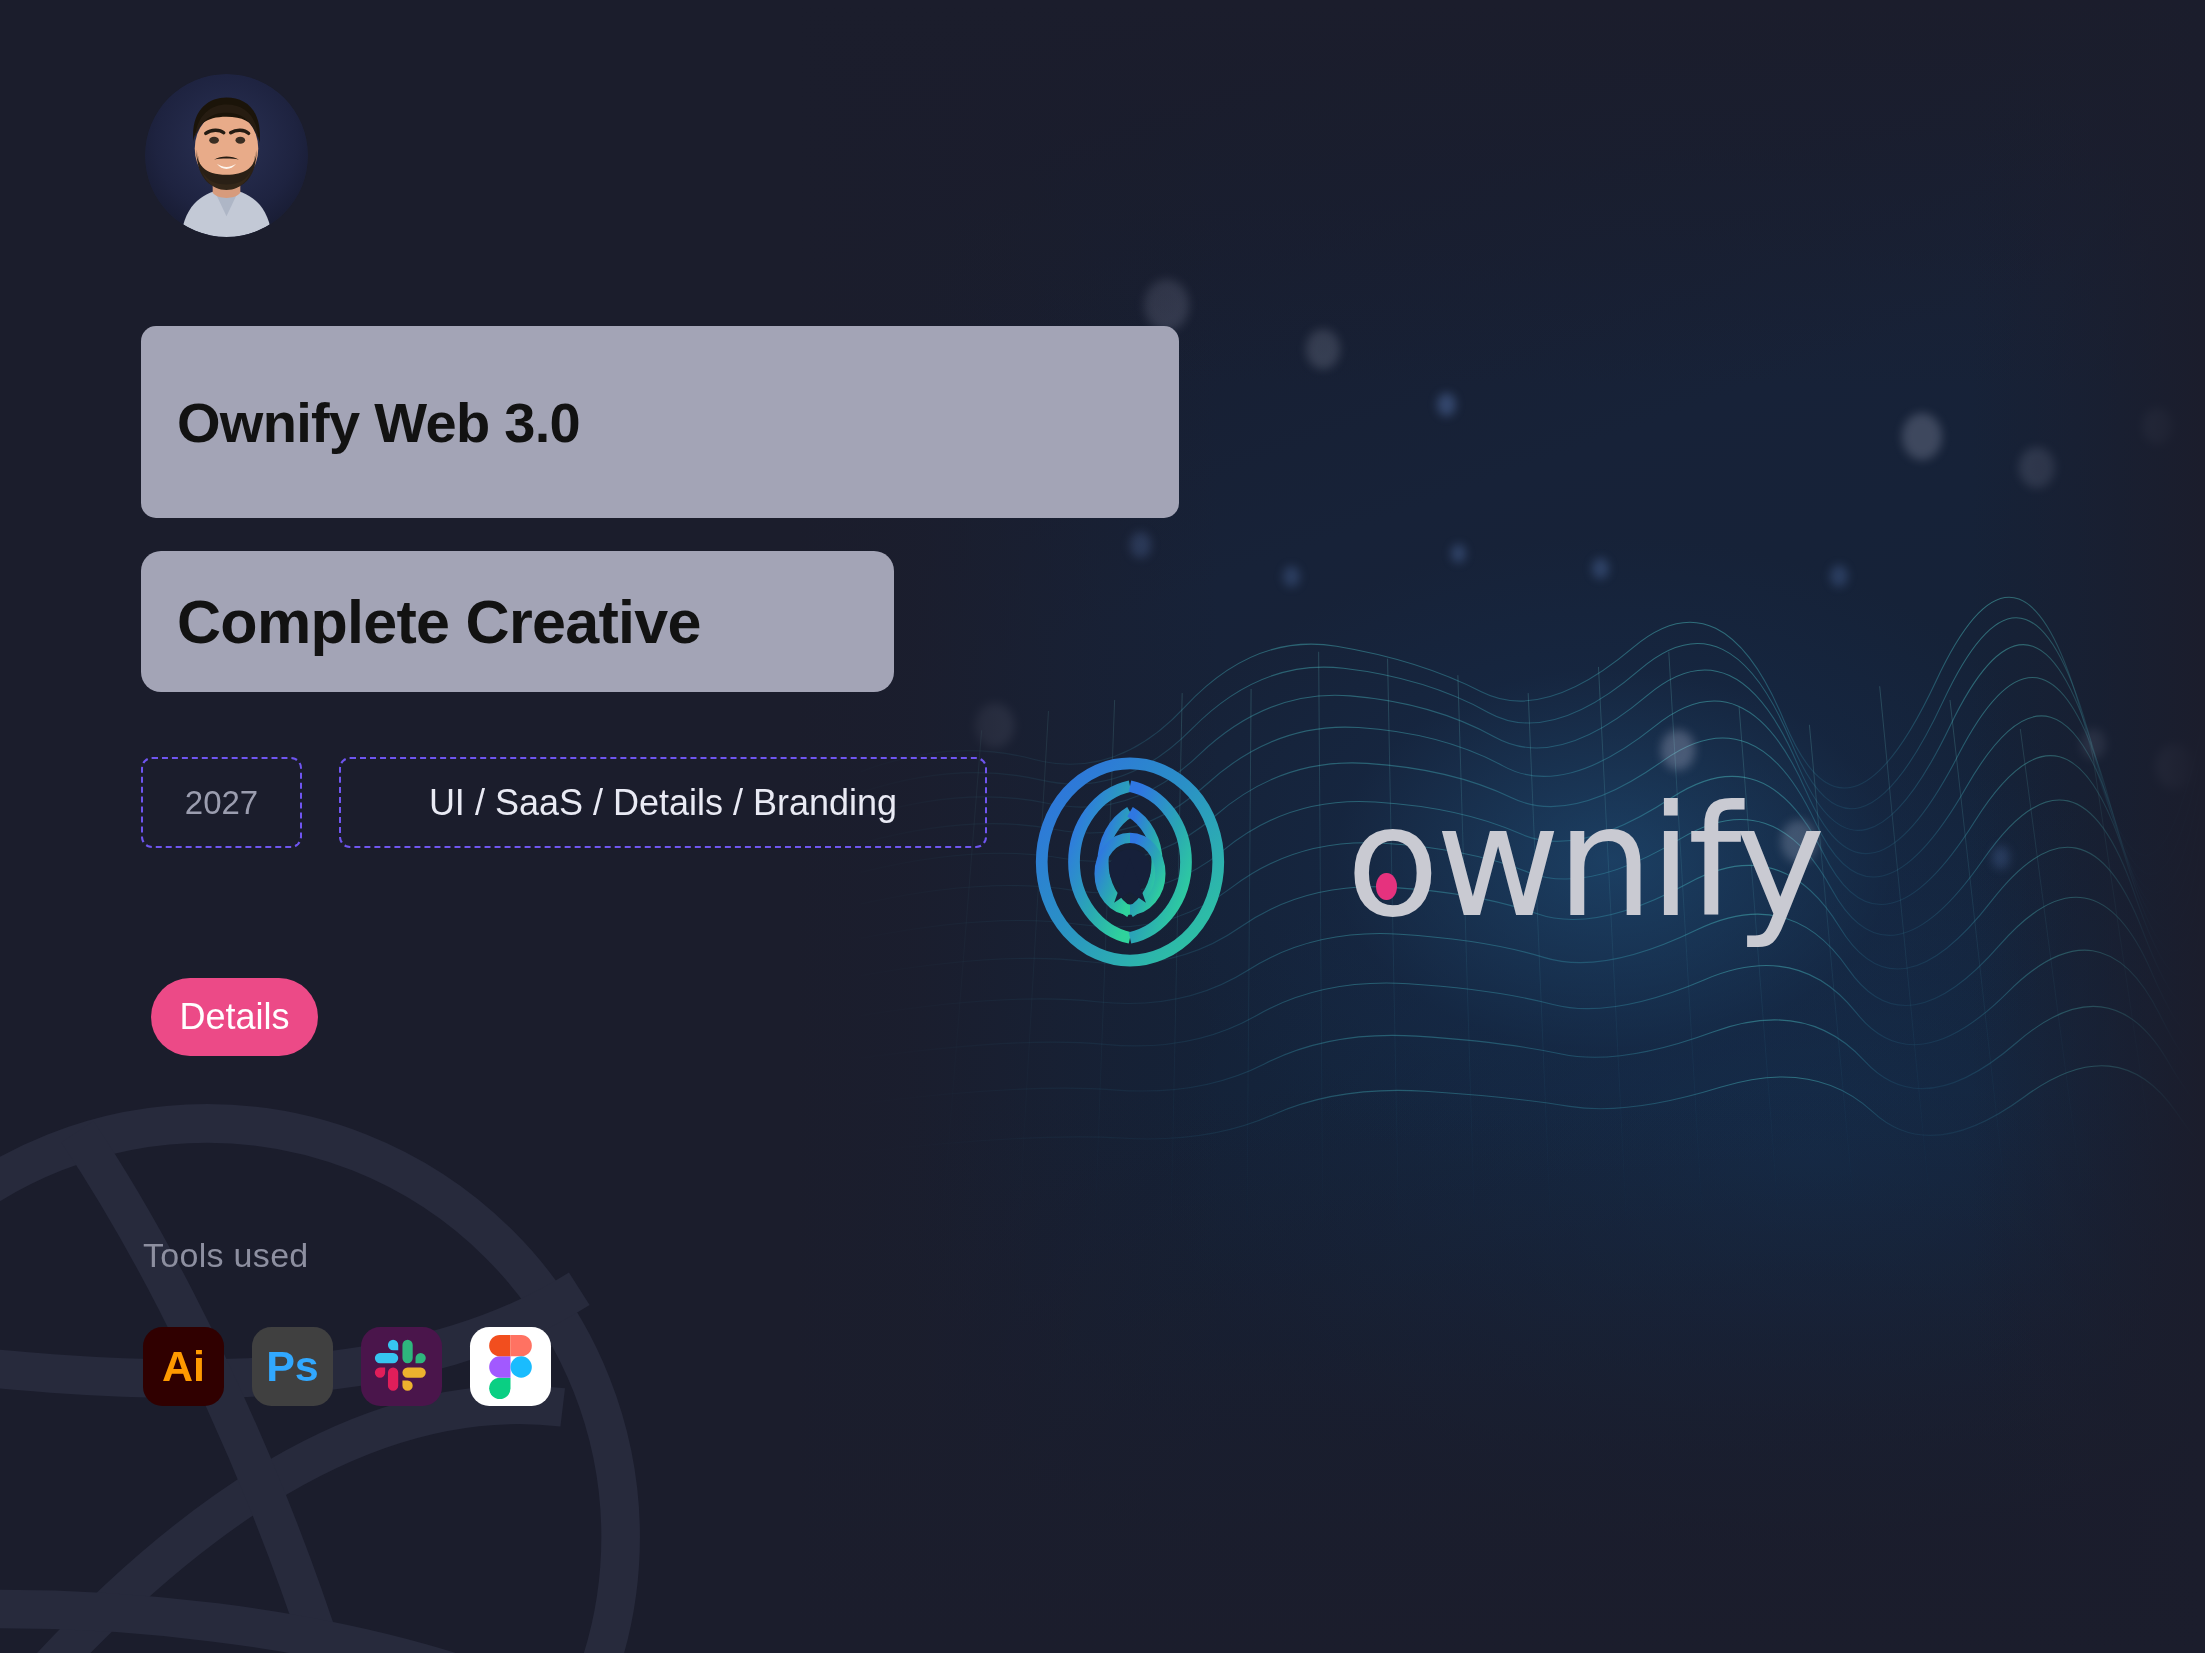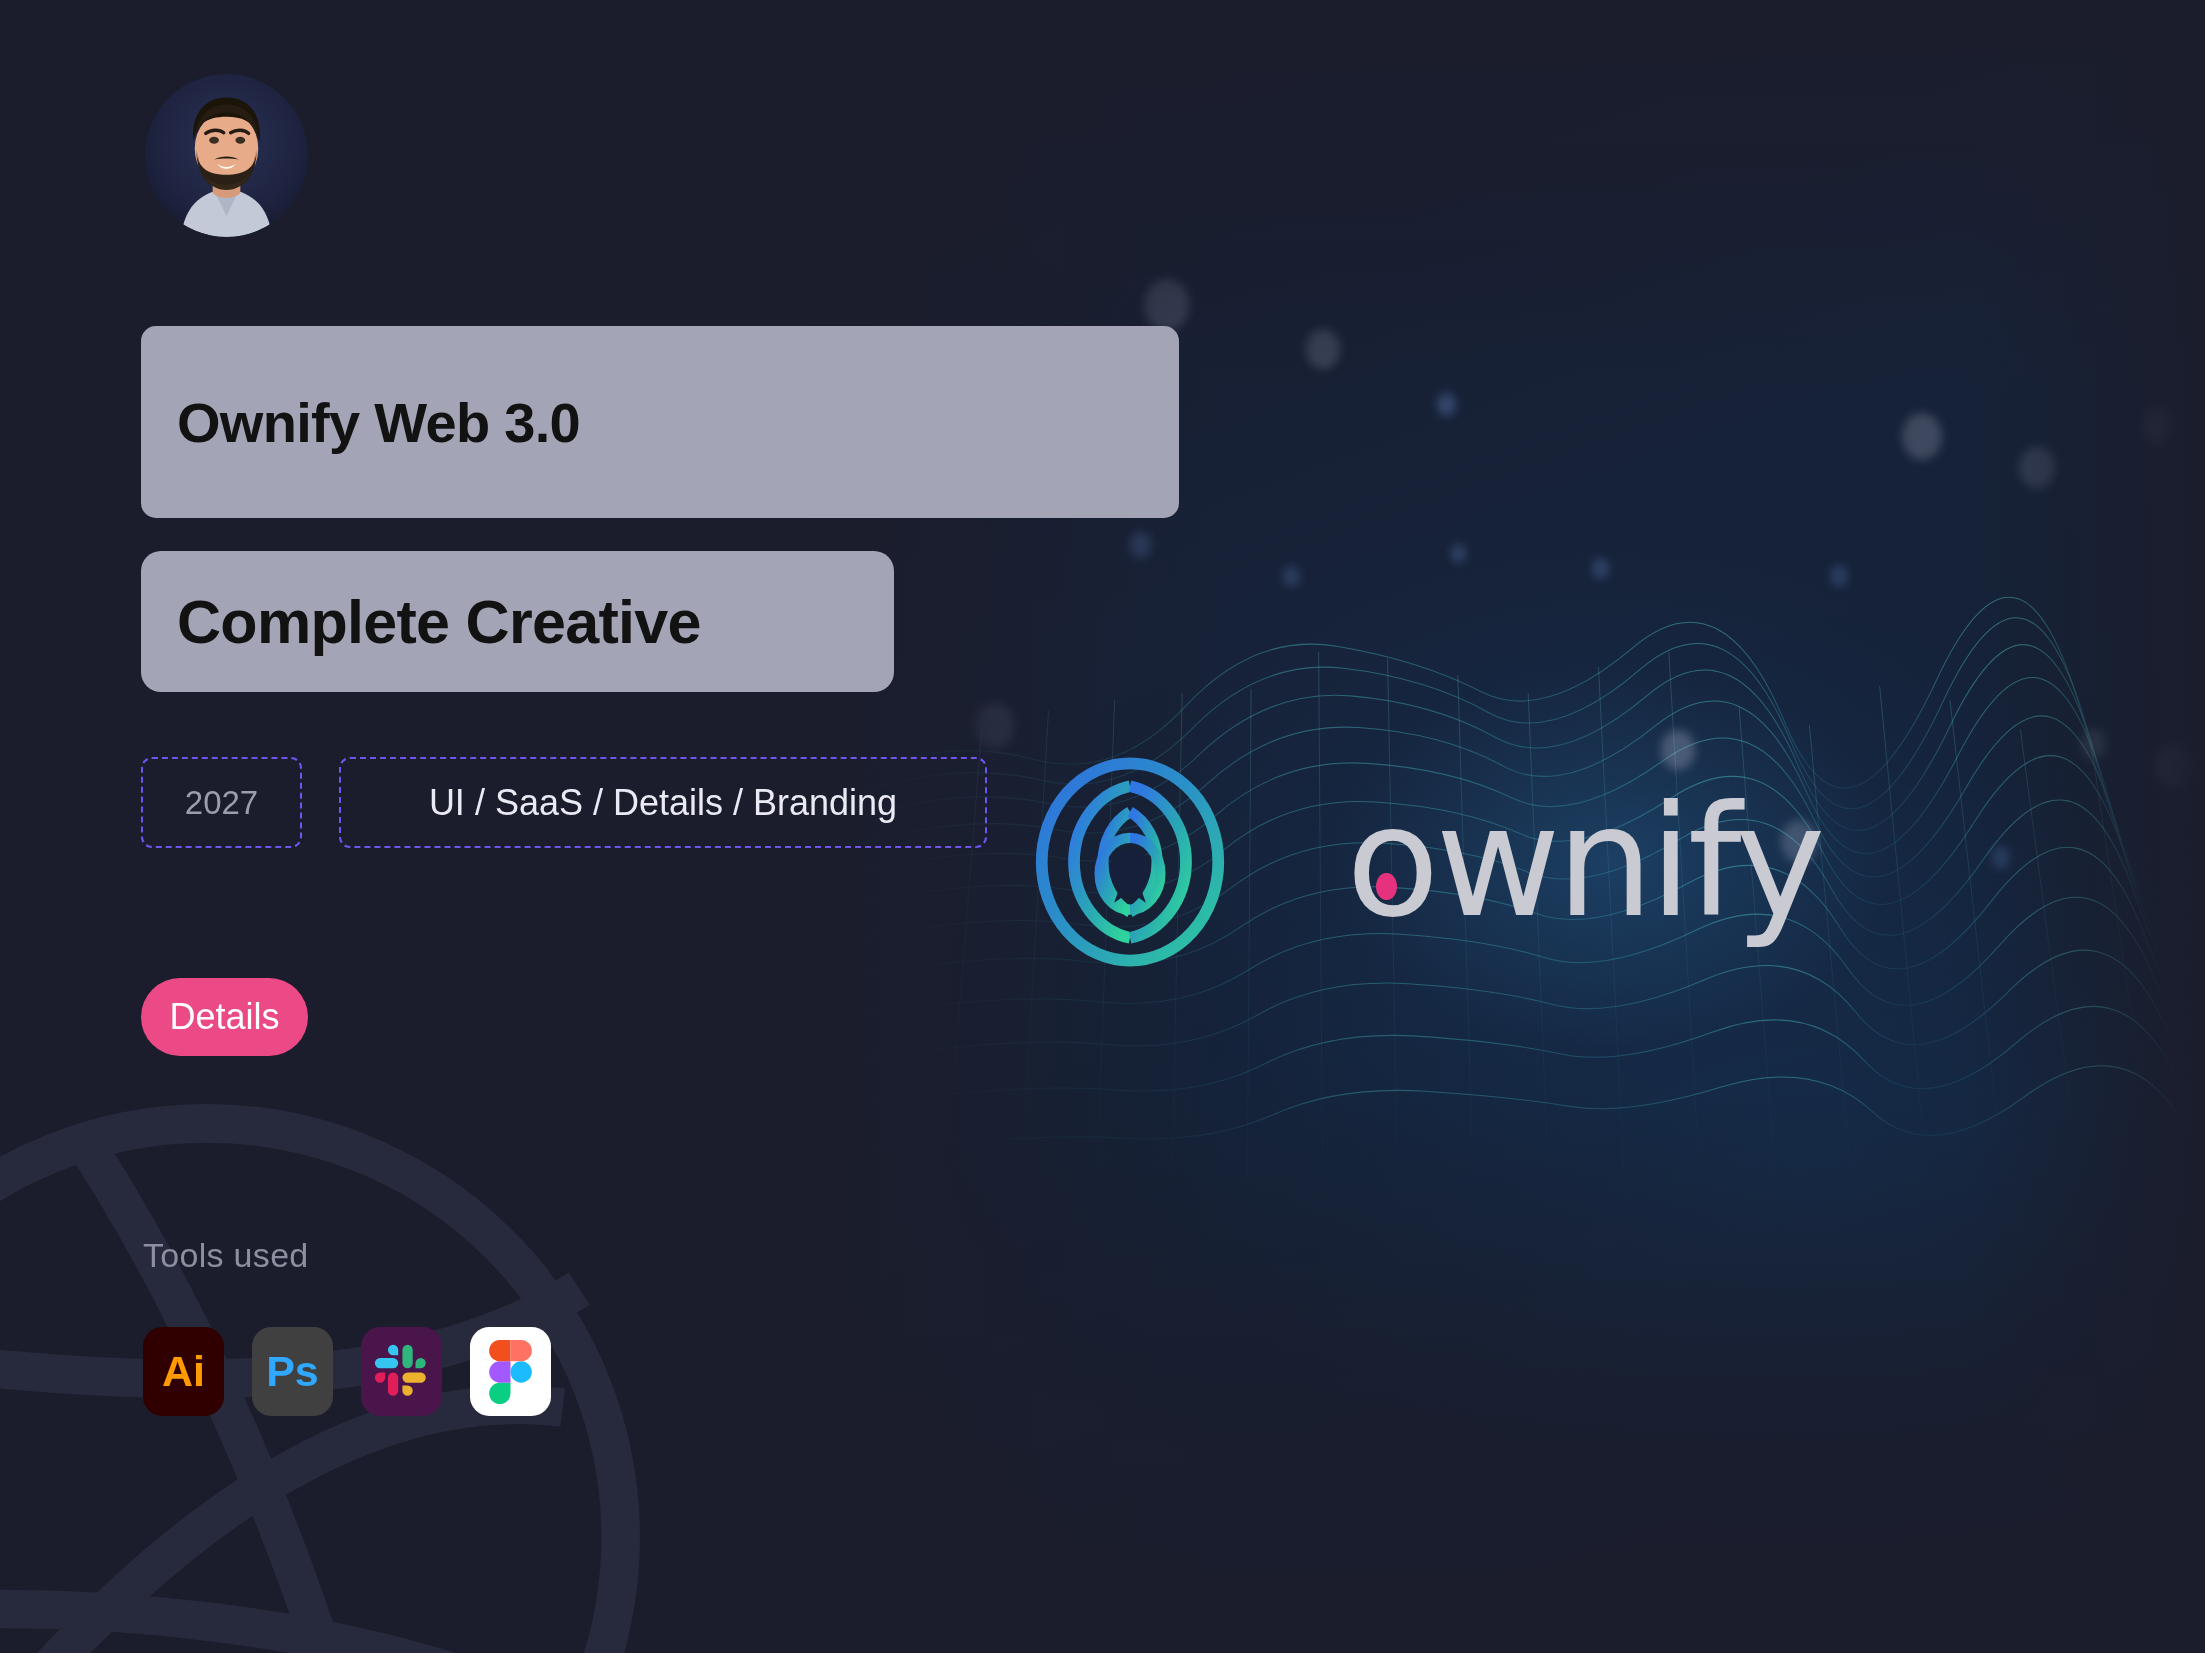"Details" .details-btn { left: 141px -> 151px }
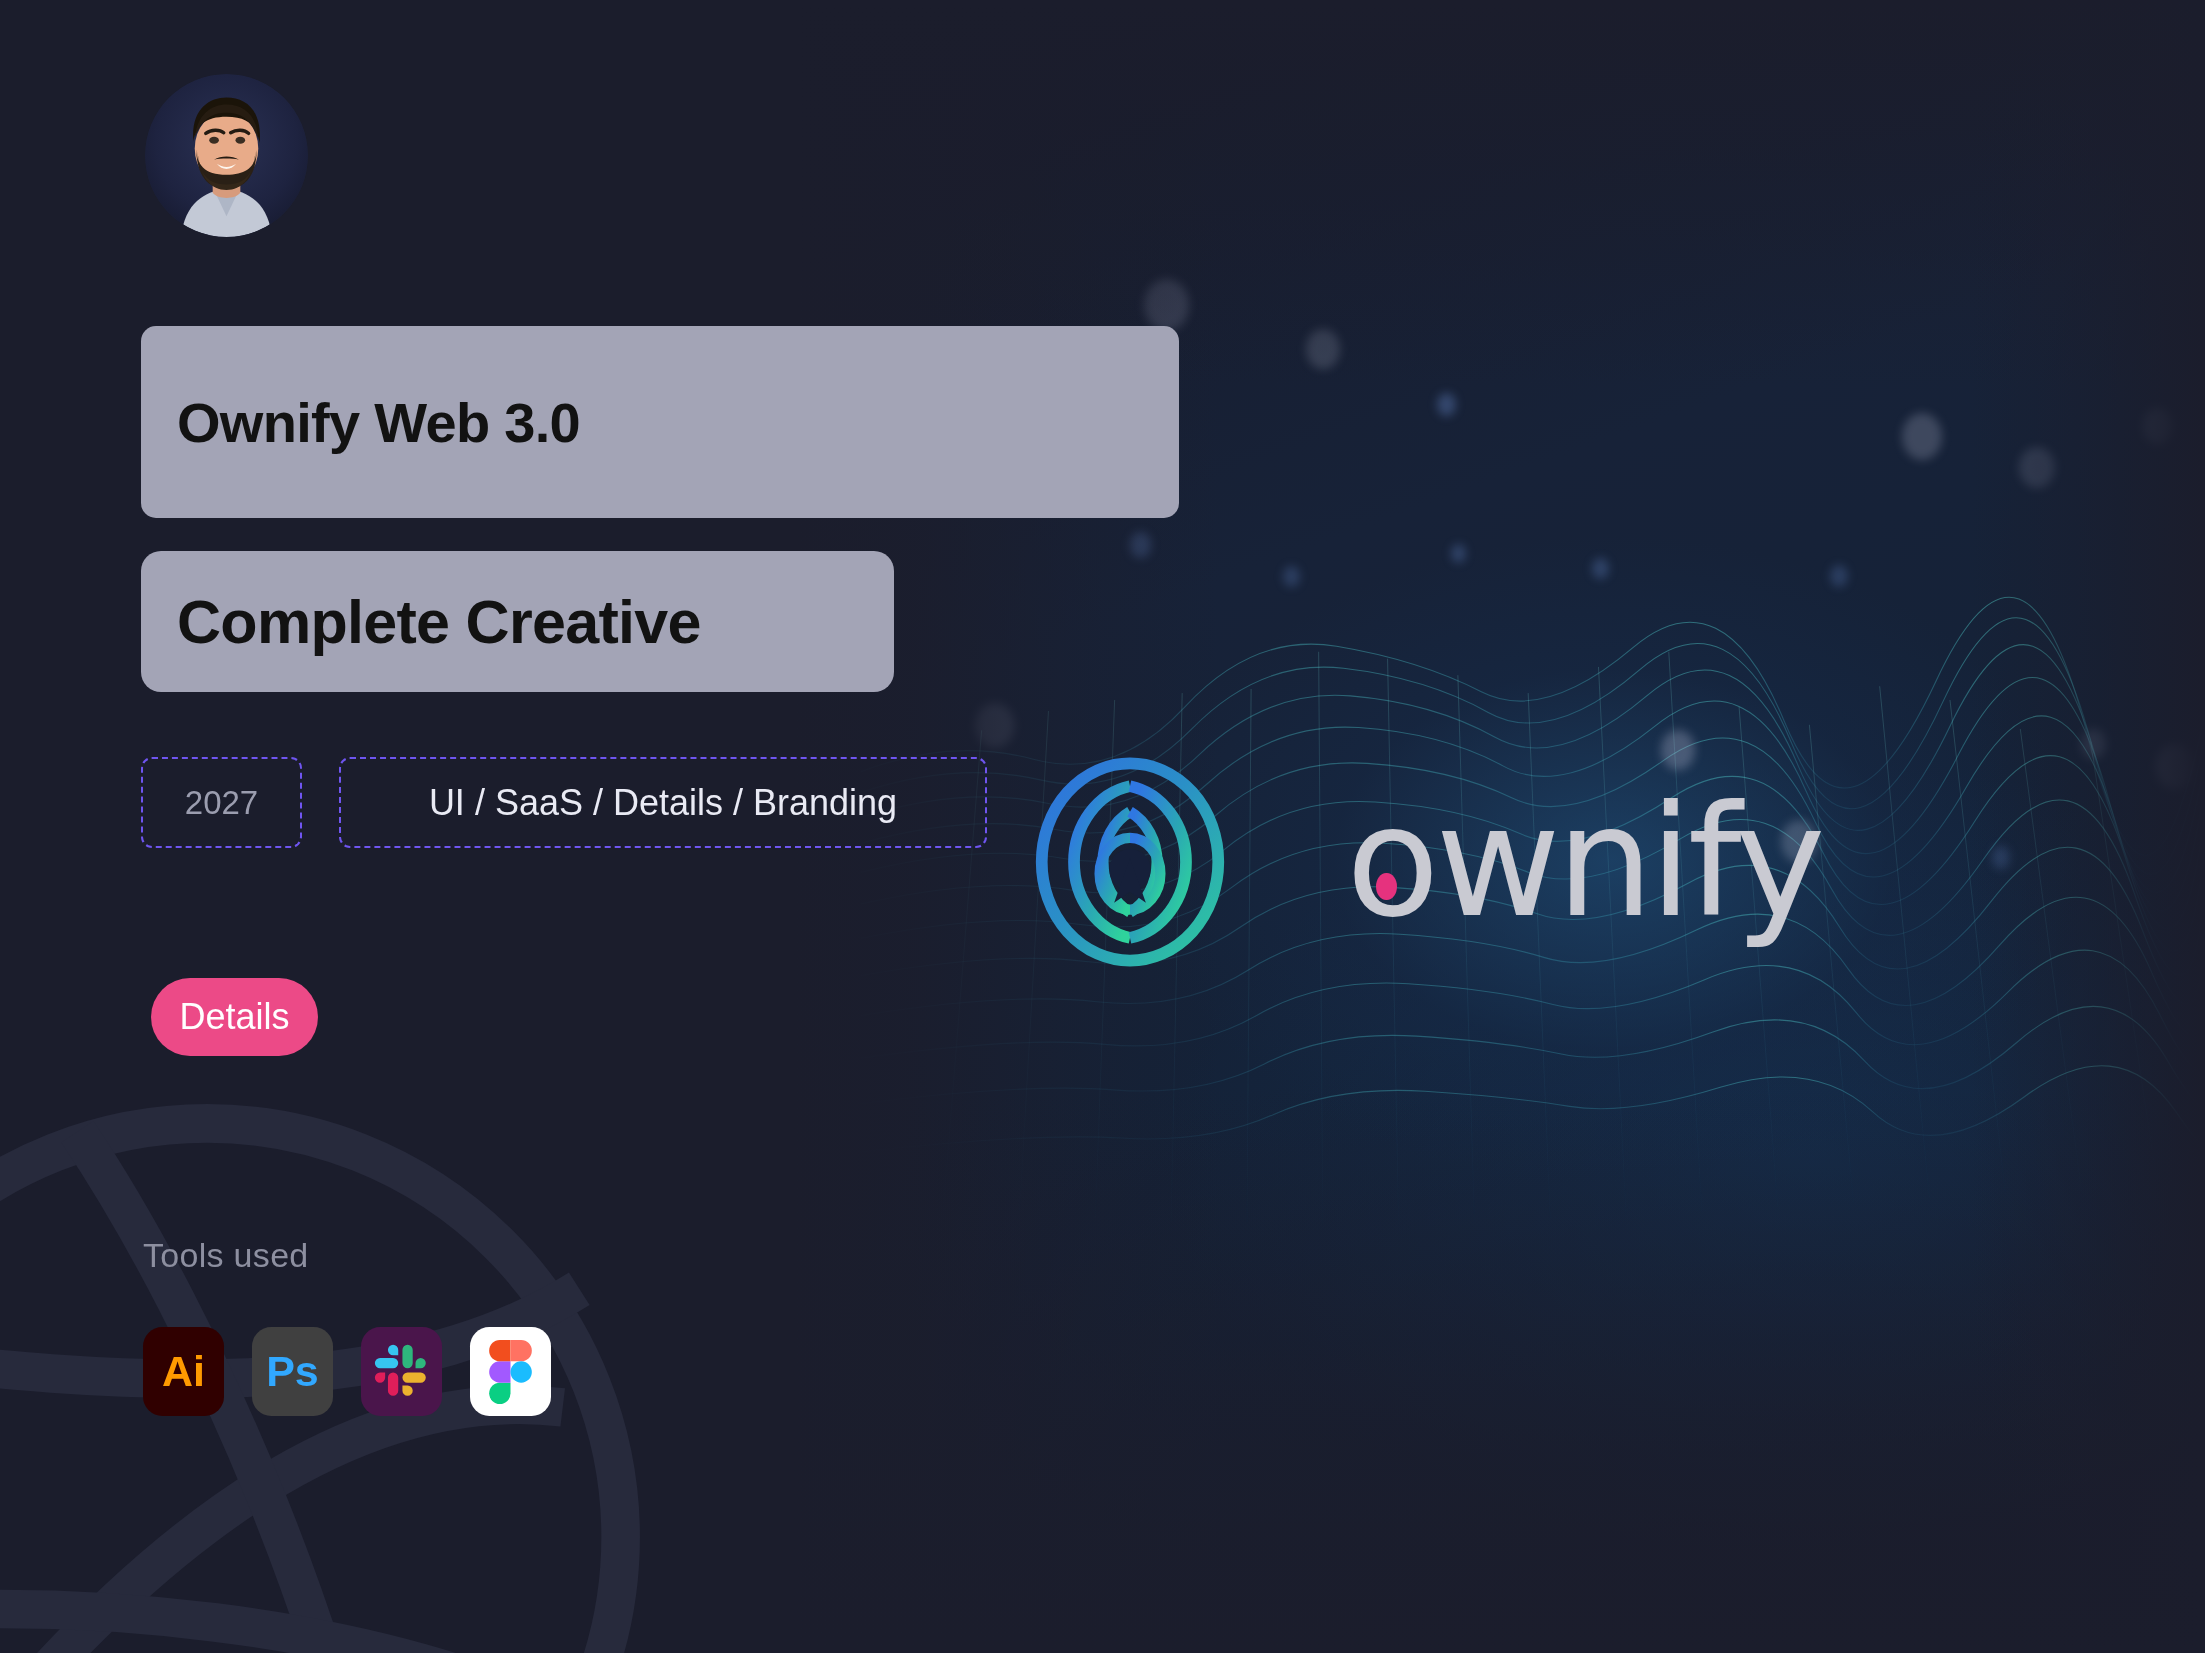"Ai" .tool { height: 89px -> 79px }
